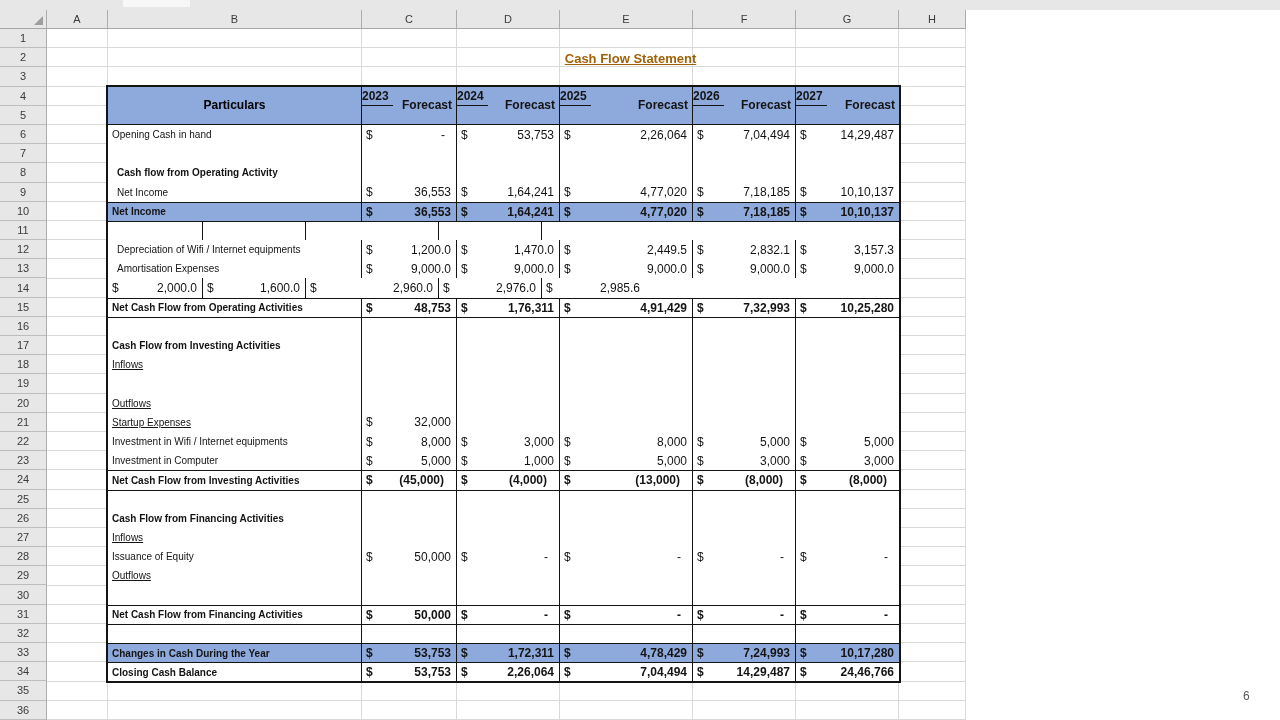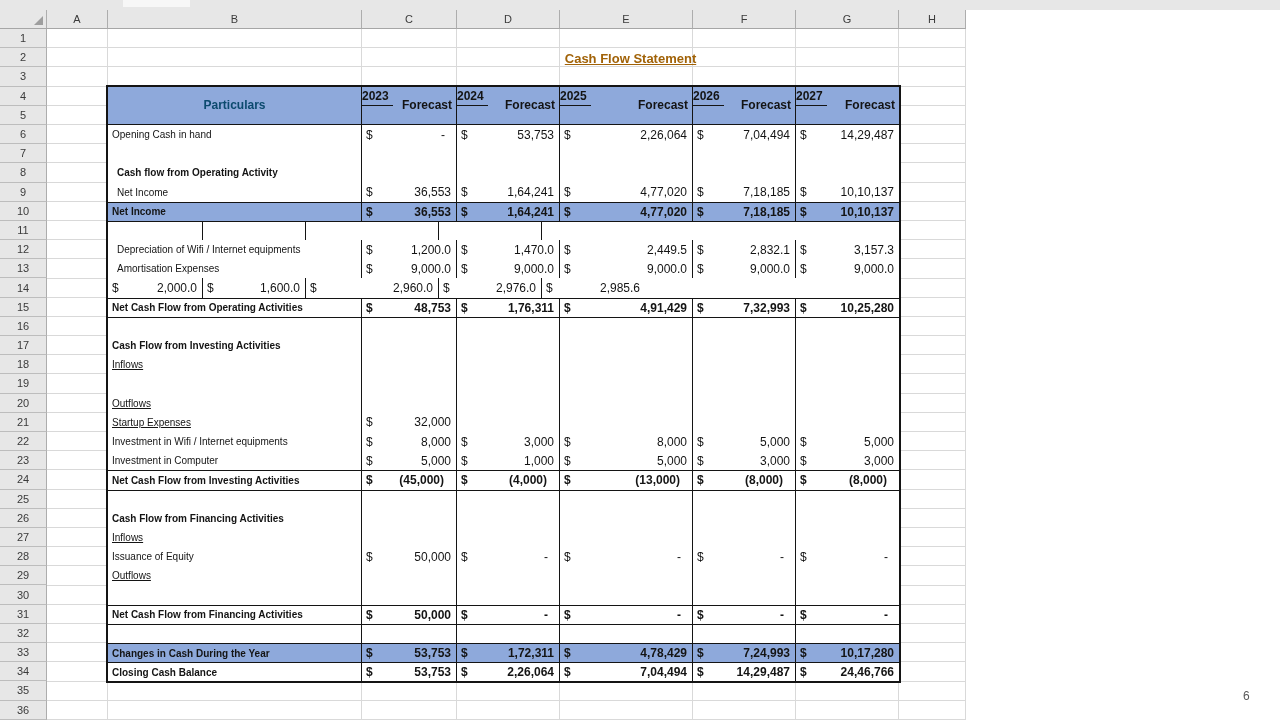"Particulars" .pcell { color: #0c4a6e -> #000000 }
